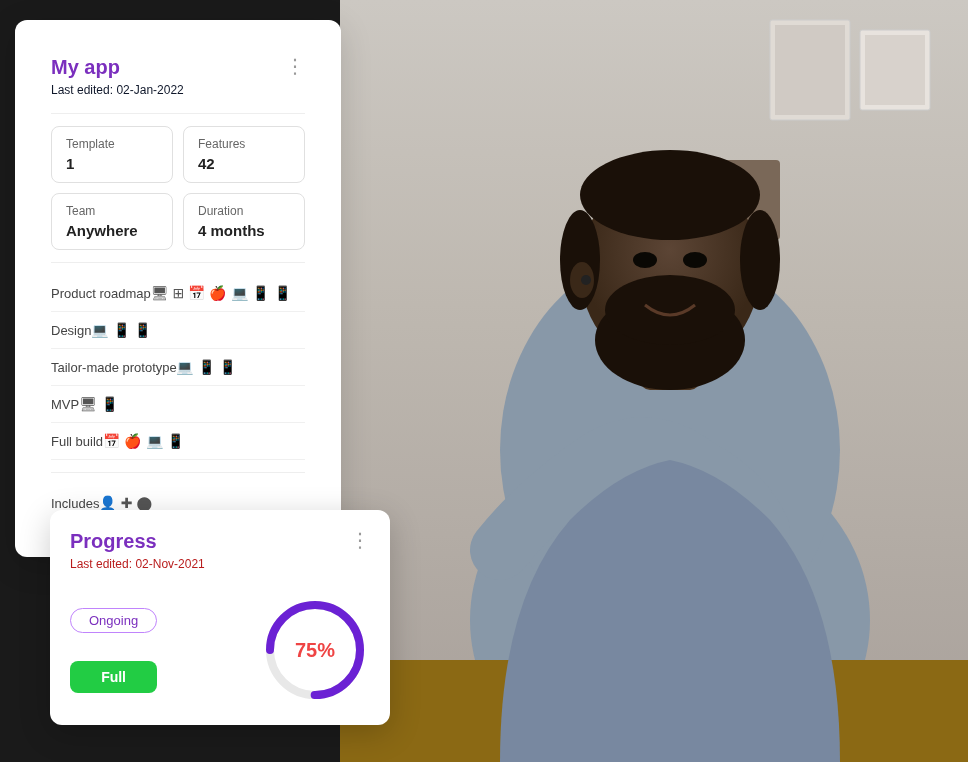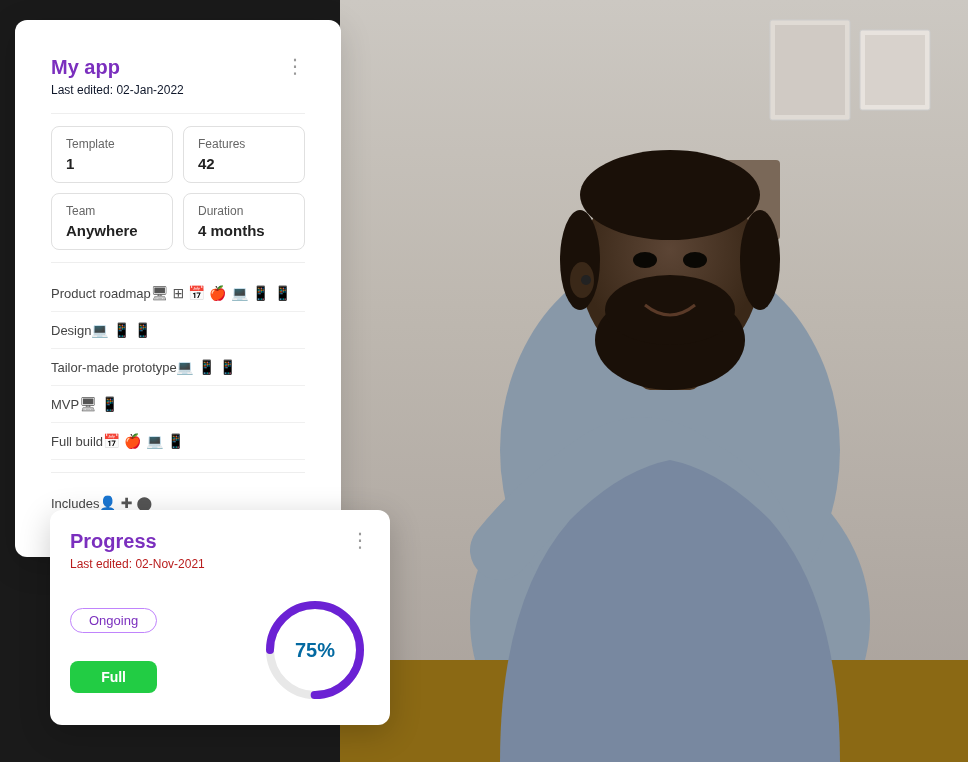"75%" .progress-text { color: #0369a1 -> #ef4444 }
